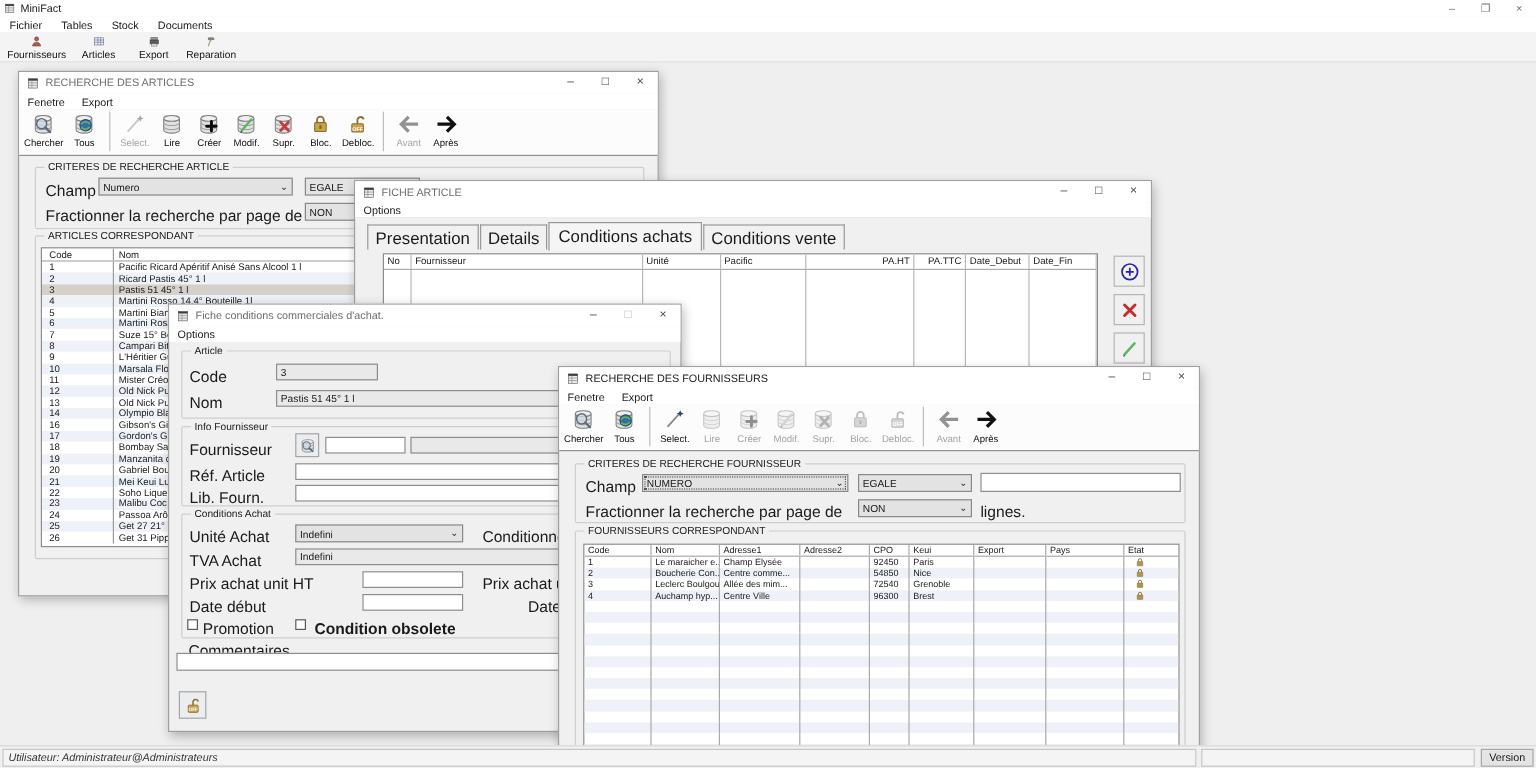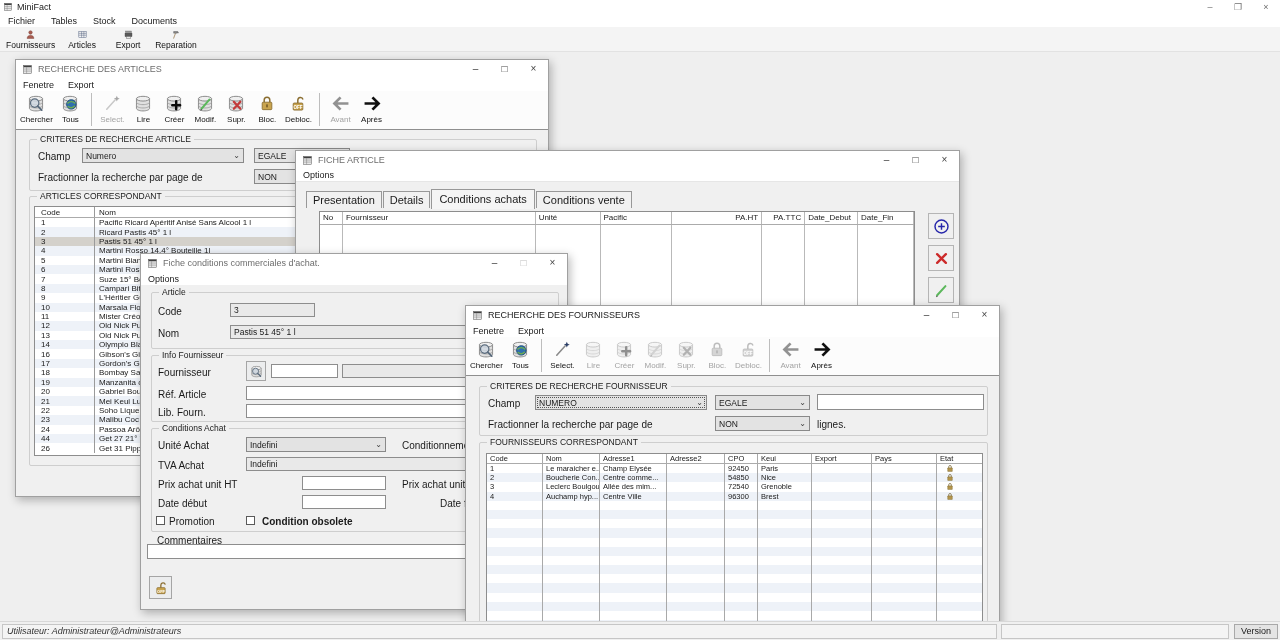"Champ" .lbl { font-size: 10px -> 13px }
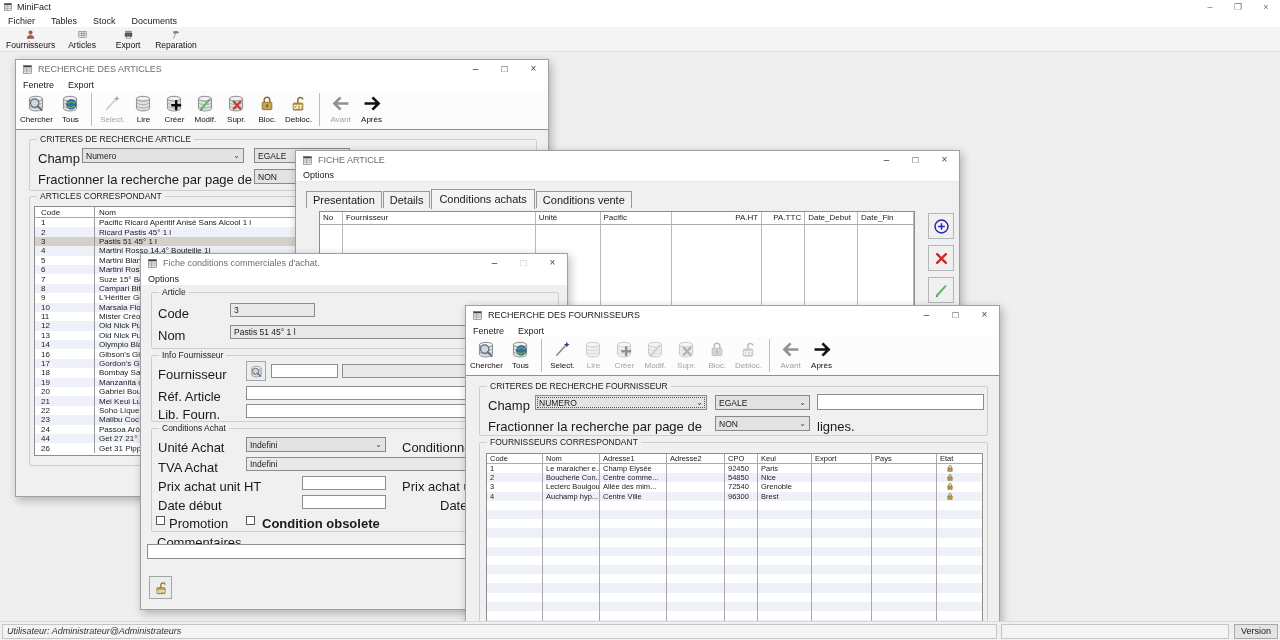"Presentation" .tab { font-size: 11px -> 14px }
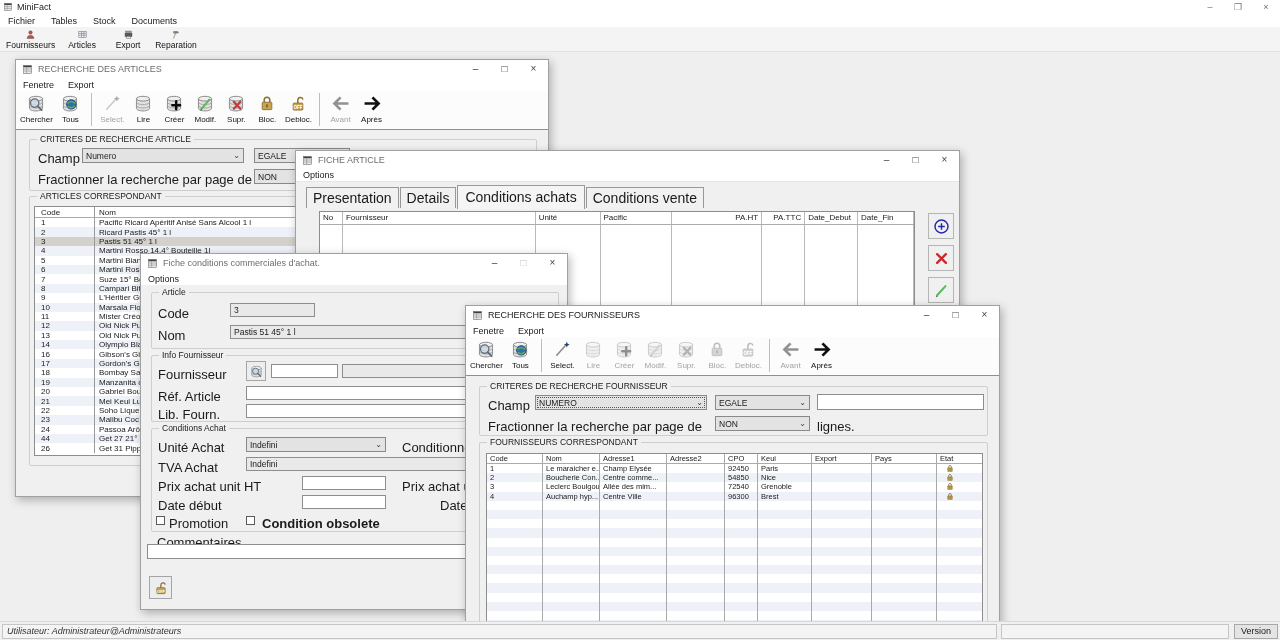"44" span.ac { text: 44 -> 25 }
